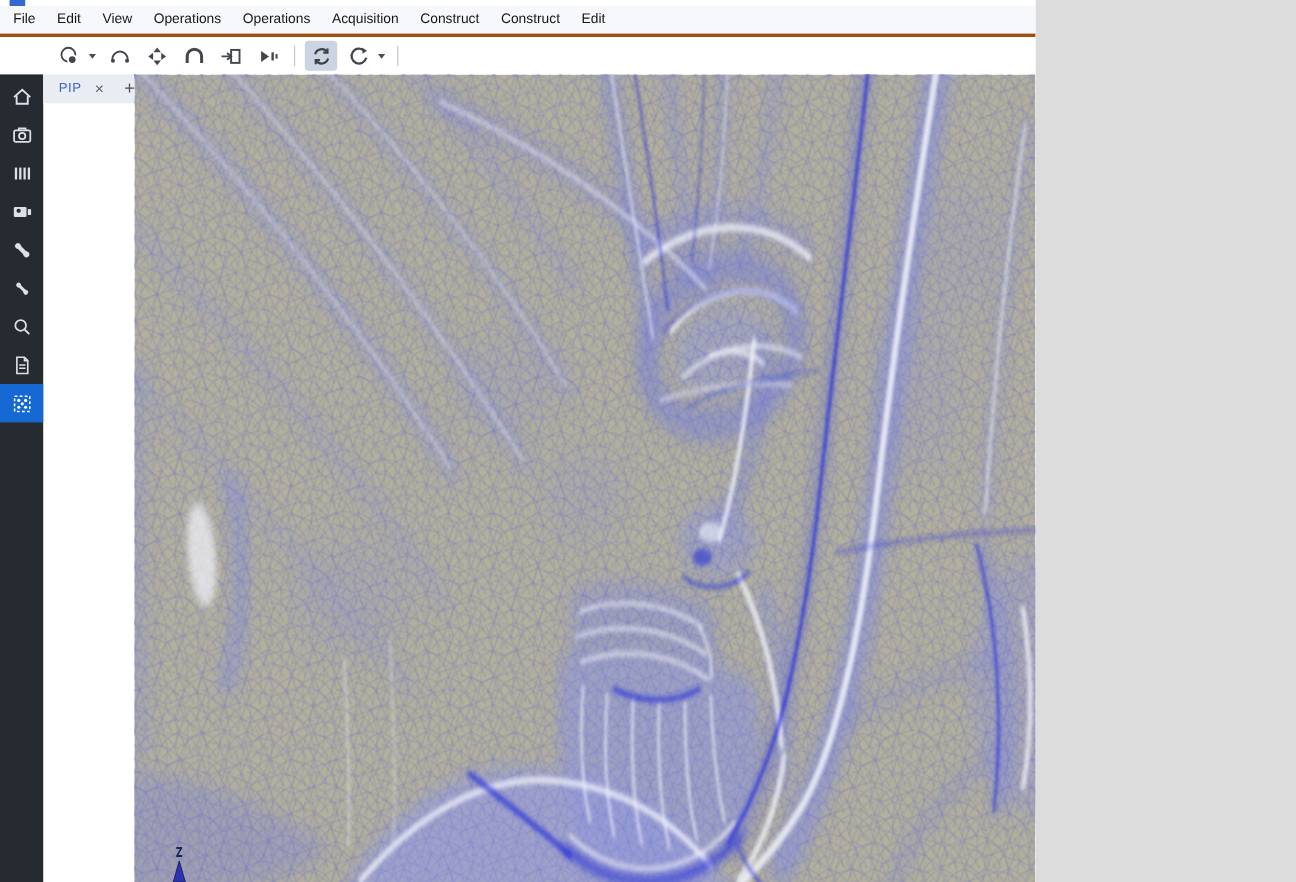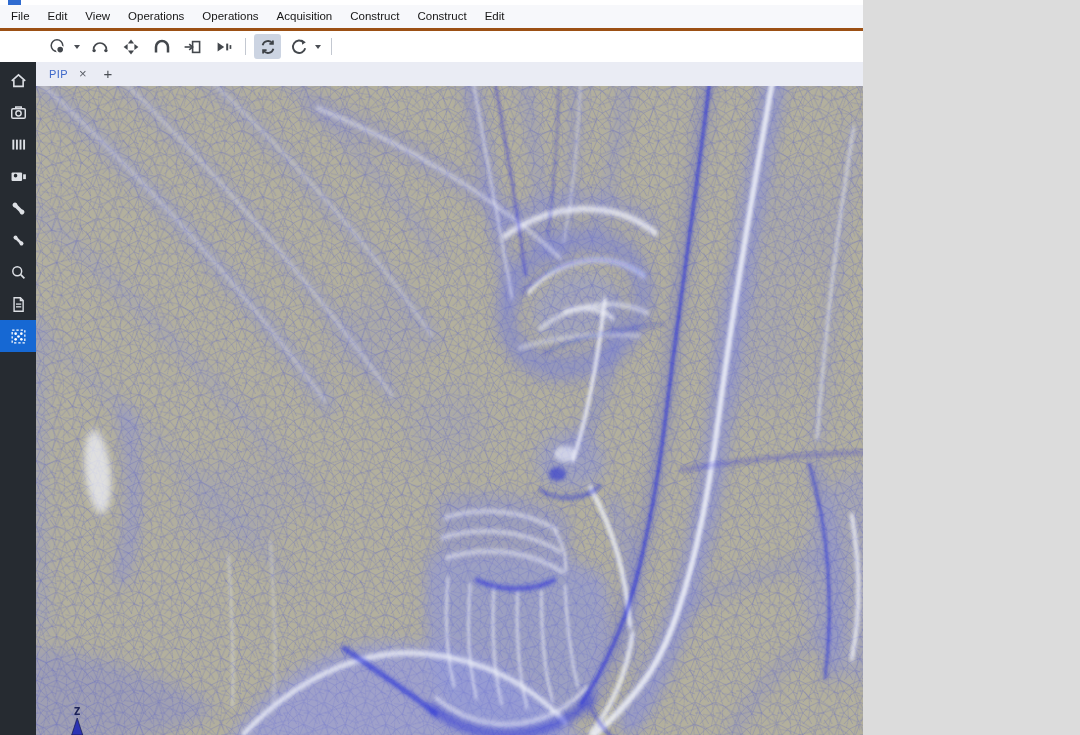"PIP" .content { flex-direction: column -> row }
